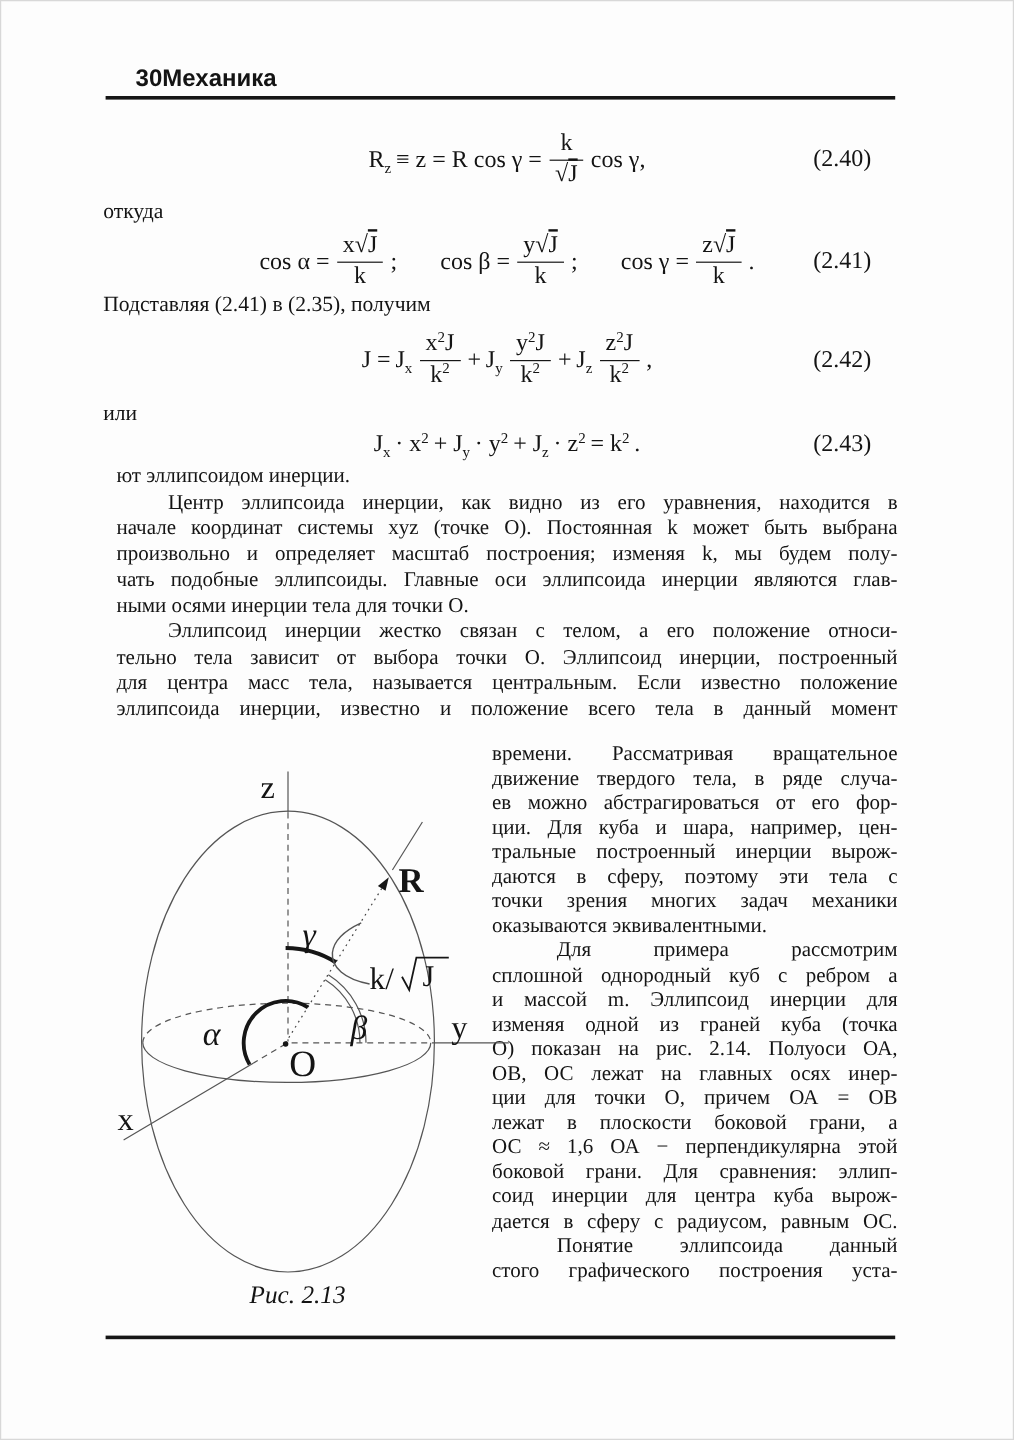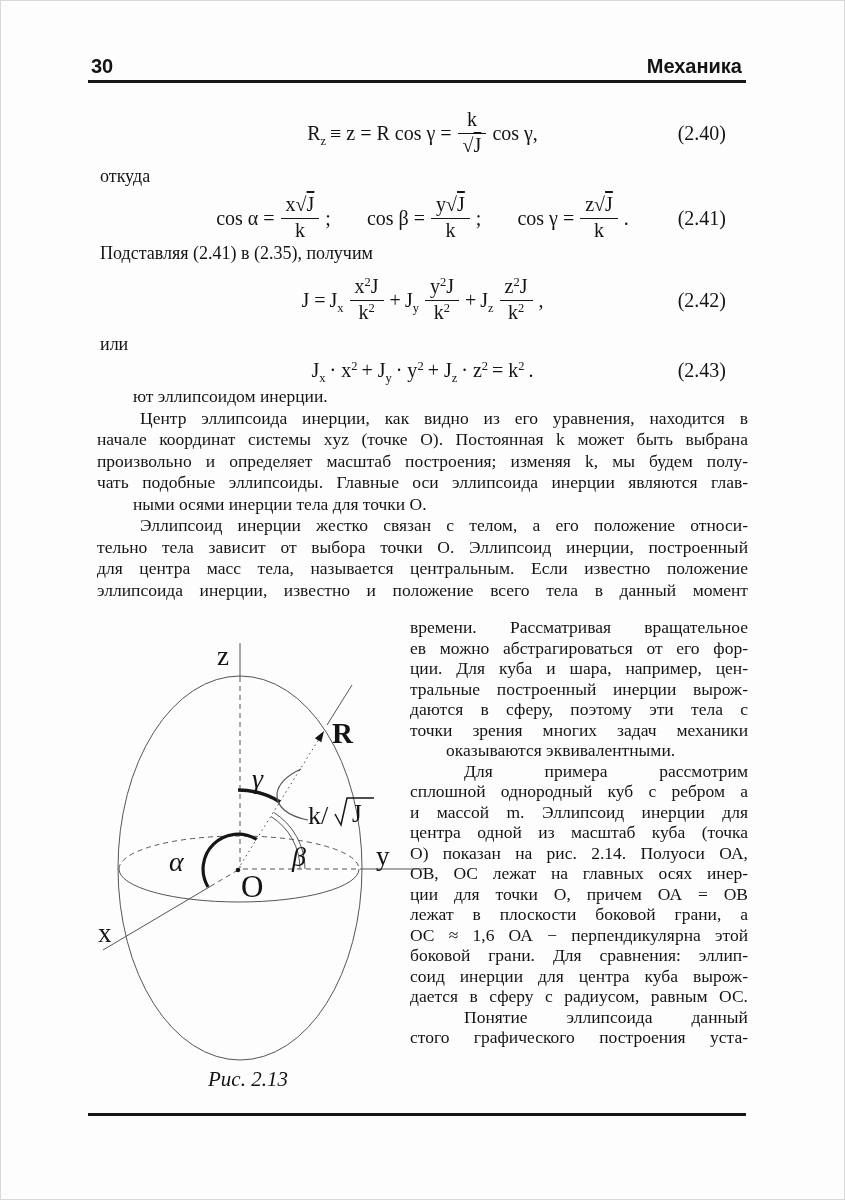"30" .hdr { justify-content: space-between -> flex-start; left: 91px -> 113px }
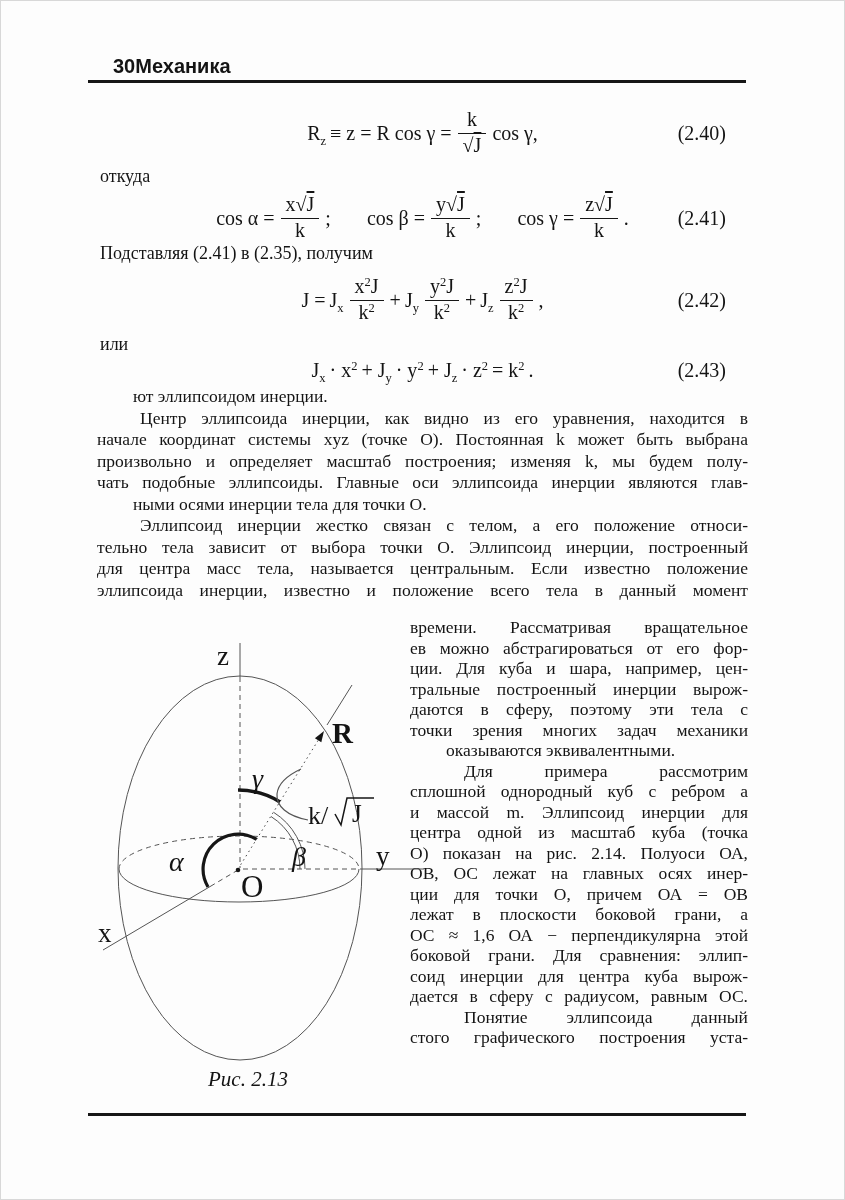"откуда" .ftext { left: 100px -> 86px }
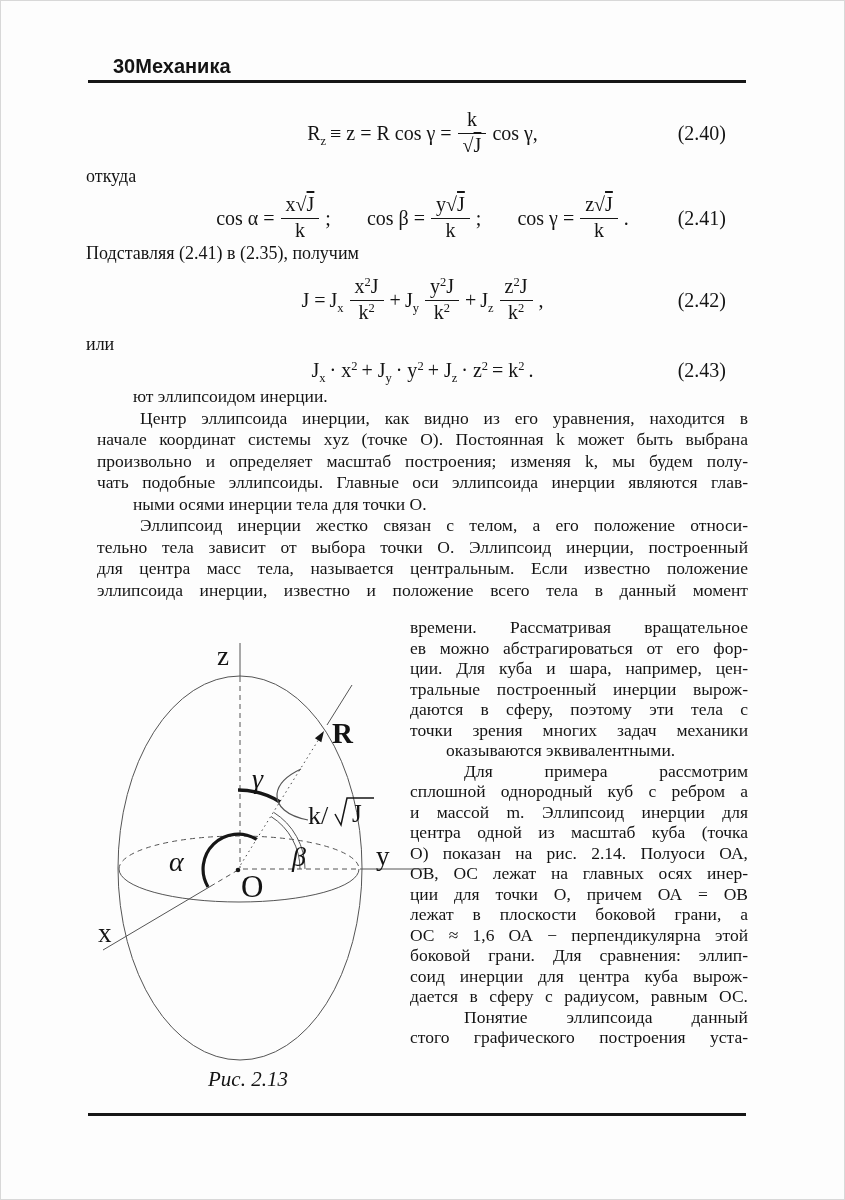"ют эллипсоидом инерции." .ln.l { margin-left: 36px -> none }
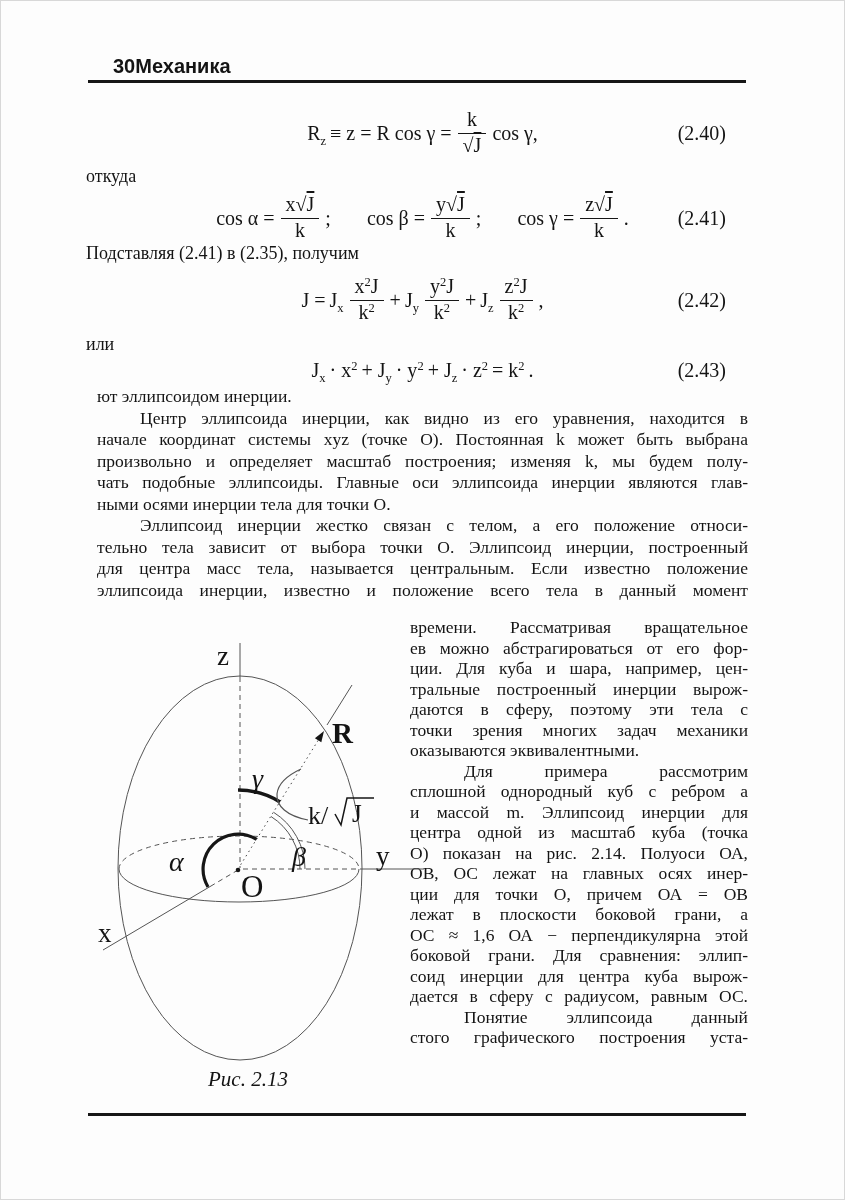"движение твердого тела, в ряде" div.ln { html: none -> <div>движение твердого тела, в ряде случа-</div> }
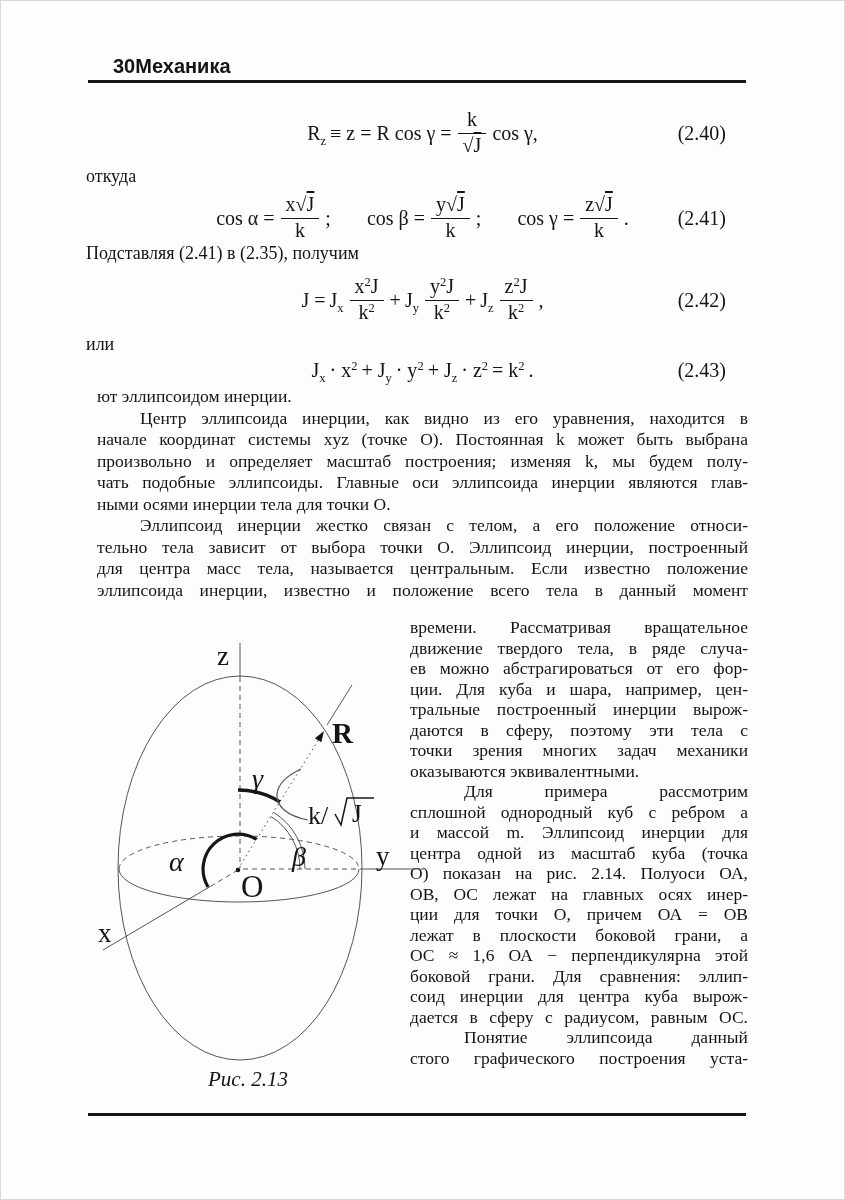"центра одной из масштаб куба" div.ln { text: центра одной из масштаб -> изменяя одной из граней }
